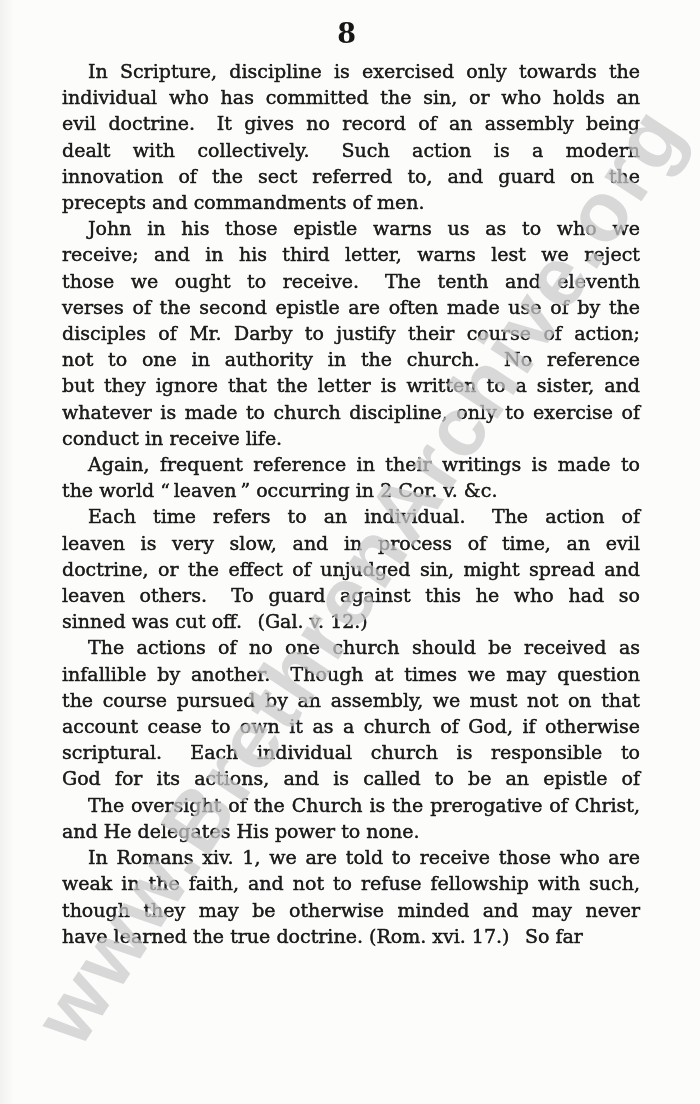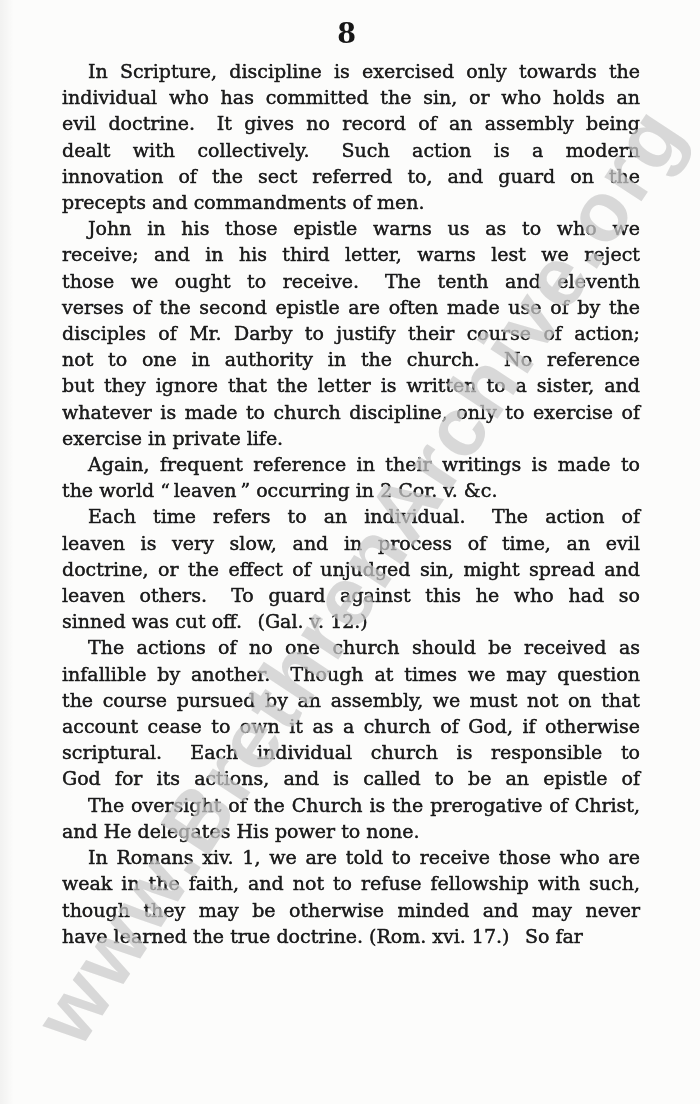"exercise in private life." div.line { text: exercise in private -> conduct in receive }
